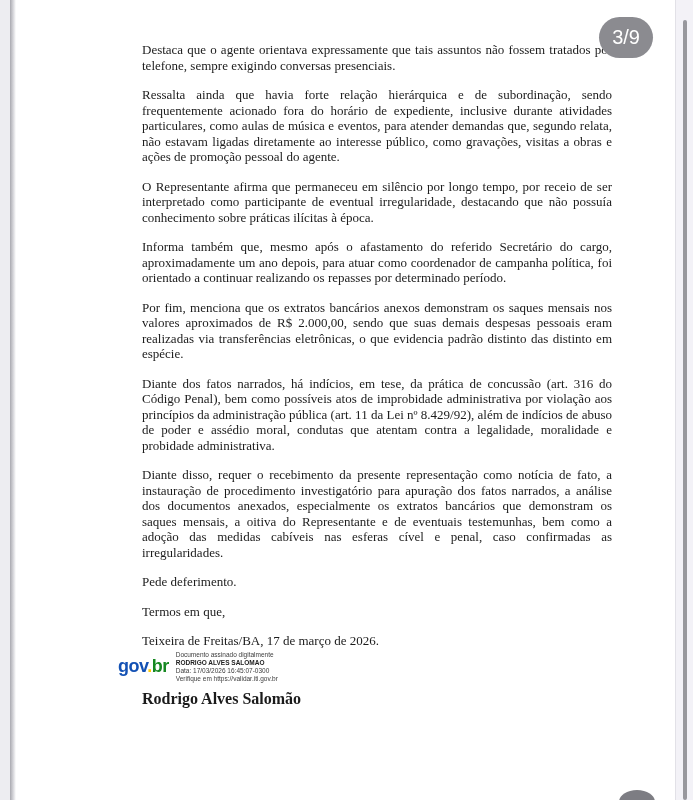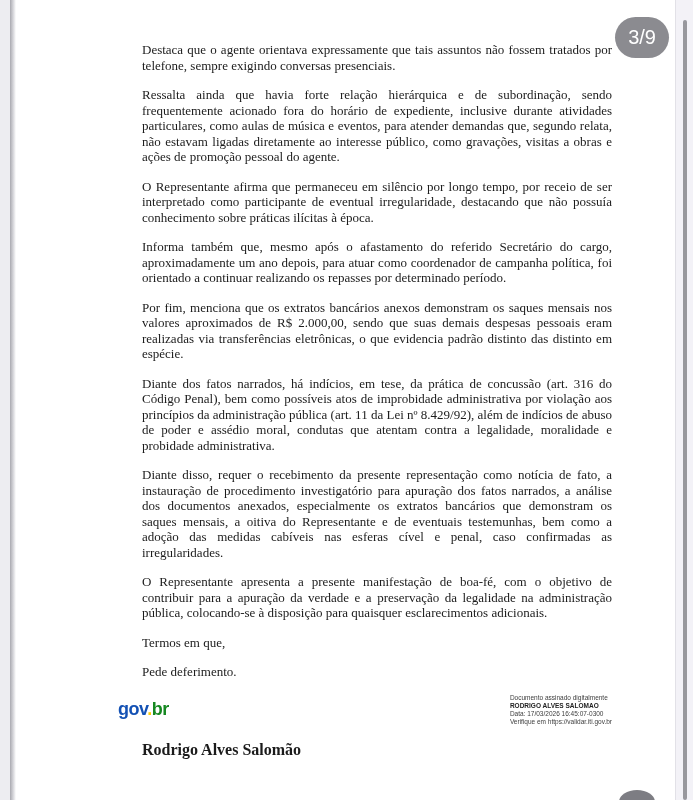"3/9" .page-badge { right: 24px -> 40px }
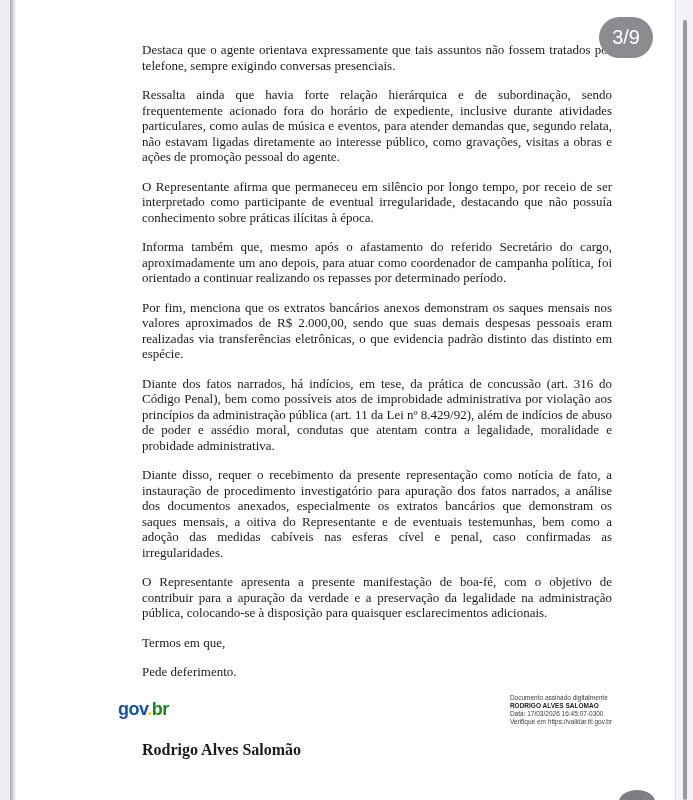"O Representante apresenta a presente" p.para { html: <p>O Representante apresenta a presente manifestação de boa-fé, com o objetivo de contribuir para a apuração da verdade e a preservação da legalidade na administração pública, colocando-se à disposição para quaisquer esclarecimentos adicionais.</p> -> none }
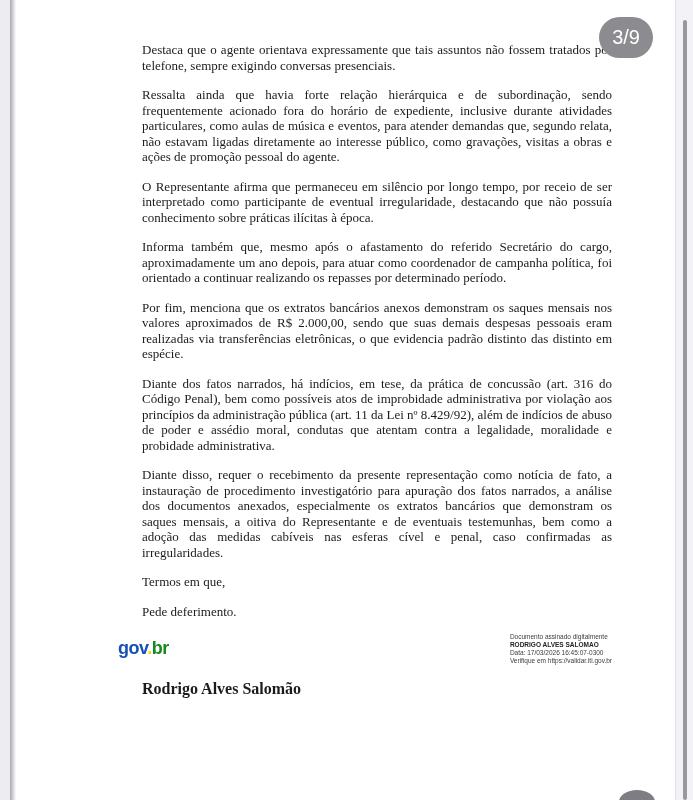"Termos em que," p.closing-line { order: before "Pede deferimento." -> after "Pede deferimento." }
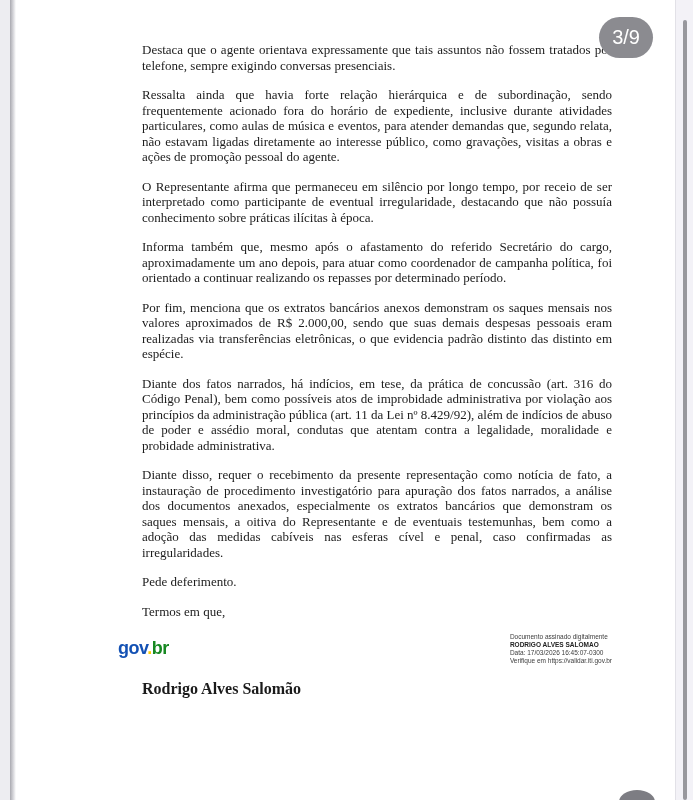"Teixeira de Freitas/BA, 17 de" p.date-line { html: none -> <p>Teixeira de Freitas/BA, 17 de março de 2026.</p> }
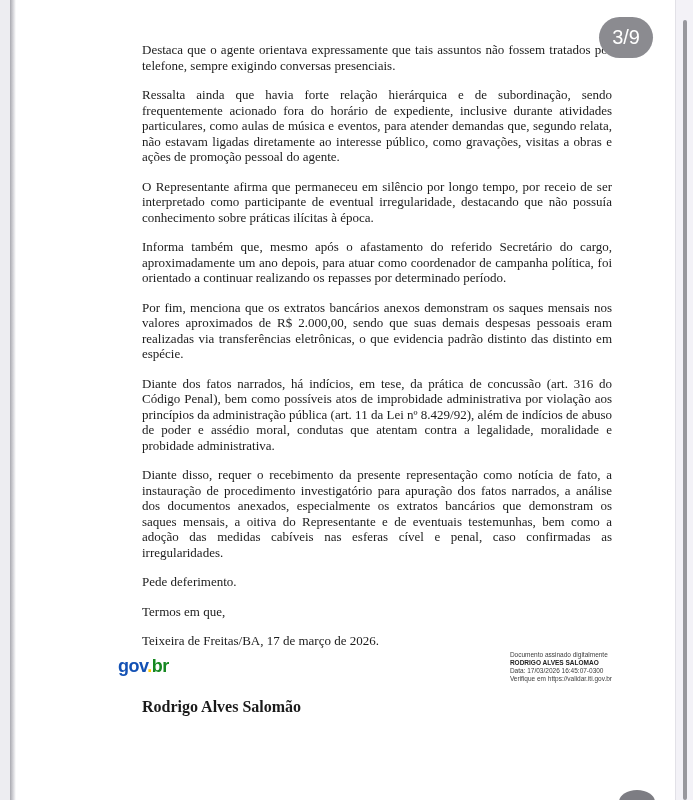"gov.br" .stamp { justify-content: space-between -> none; margin: 0 0 16px -24px -> 0 0 8px -24px }
